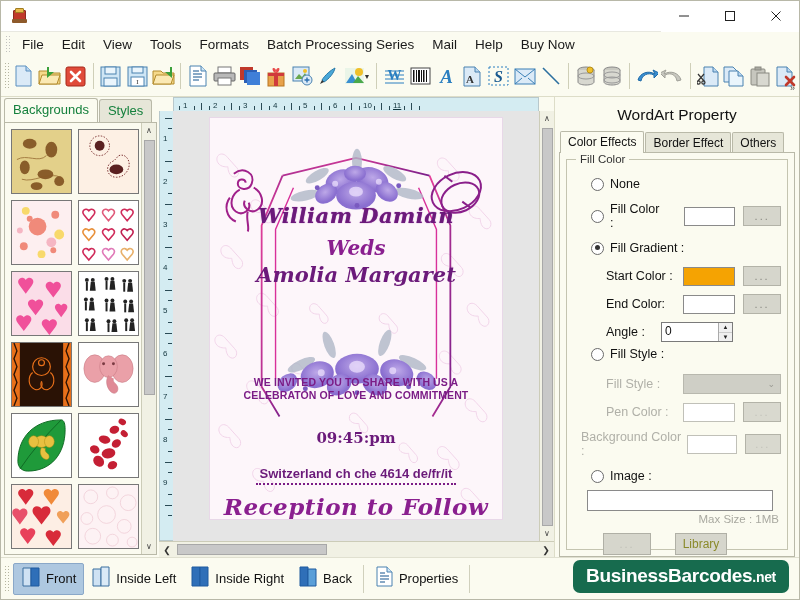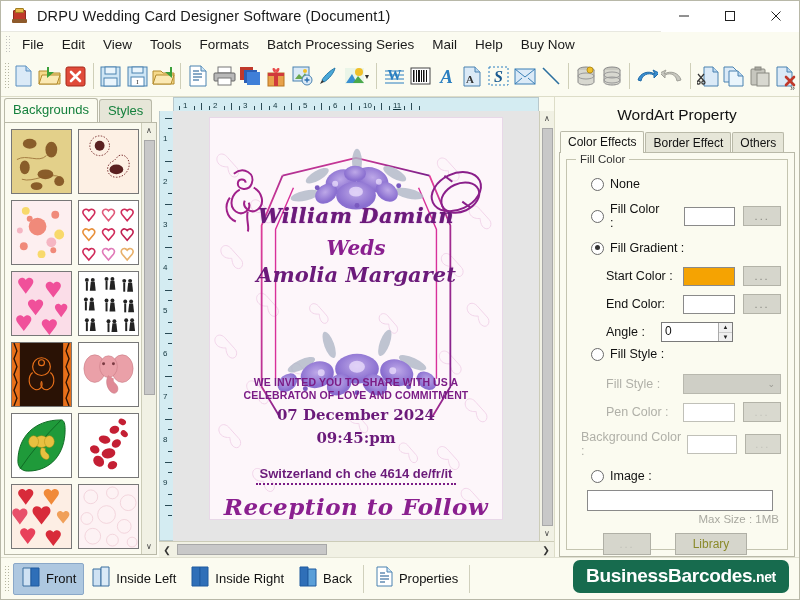"DRPU Wedding Card Designer Software" div.title-text { html: <div>DRPU Wedding Card Designer Software (Document1)</div> -> none }
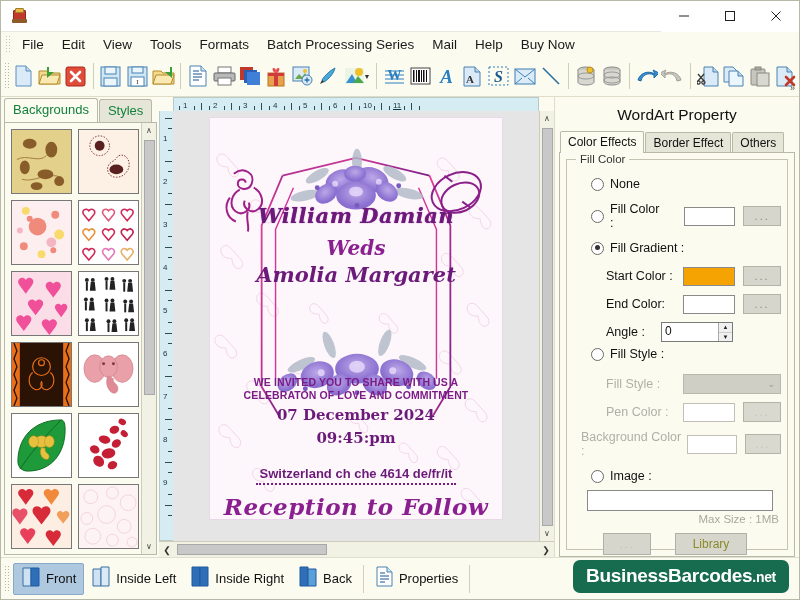"07 December 2024" div.card-text { html: <div>07 December 2024</div> -> none }
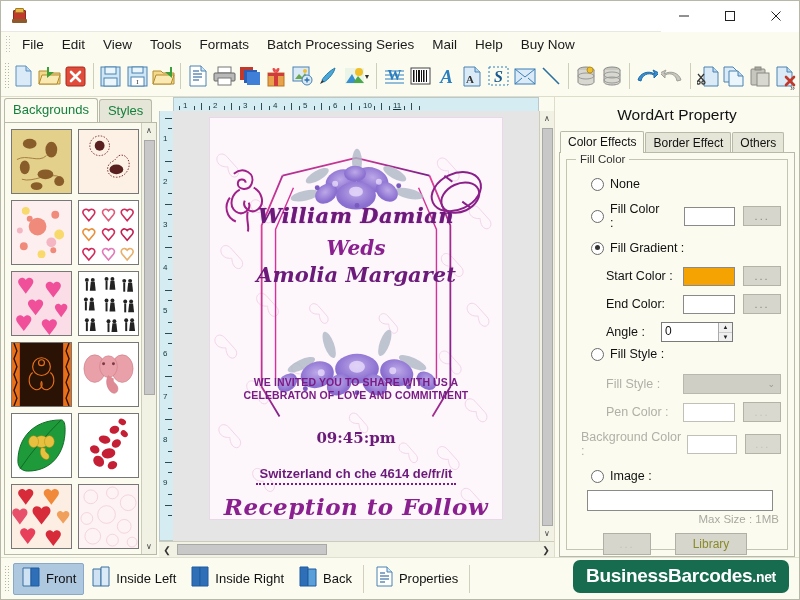"Library" .btn.lib { width: 72px -> 52px }
